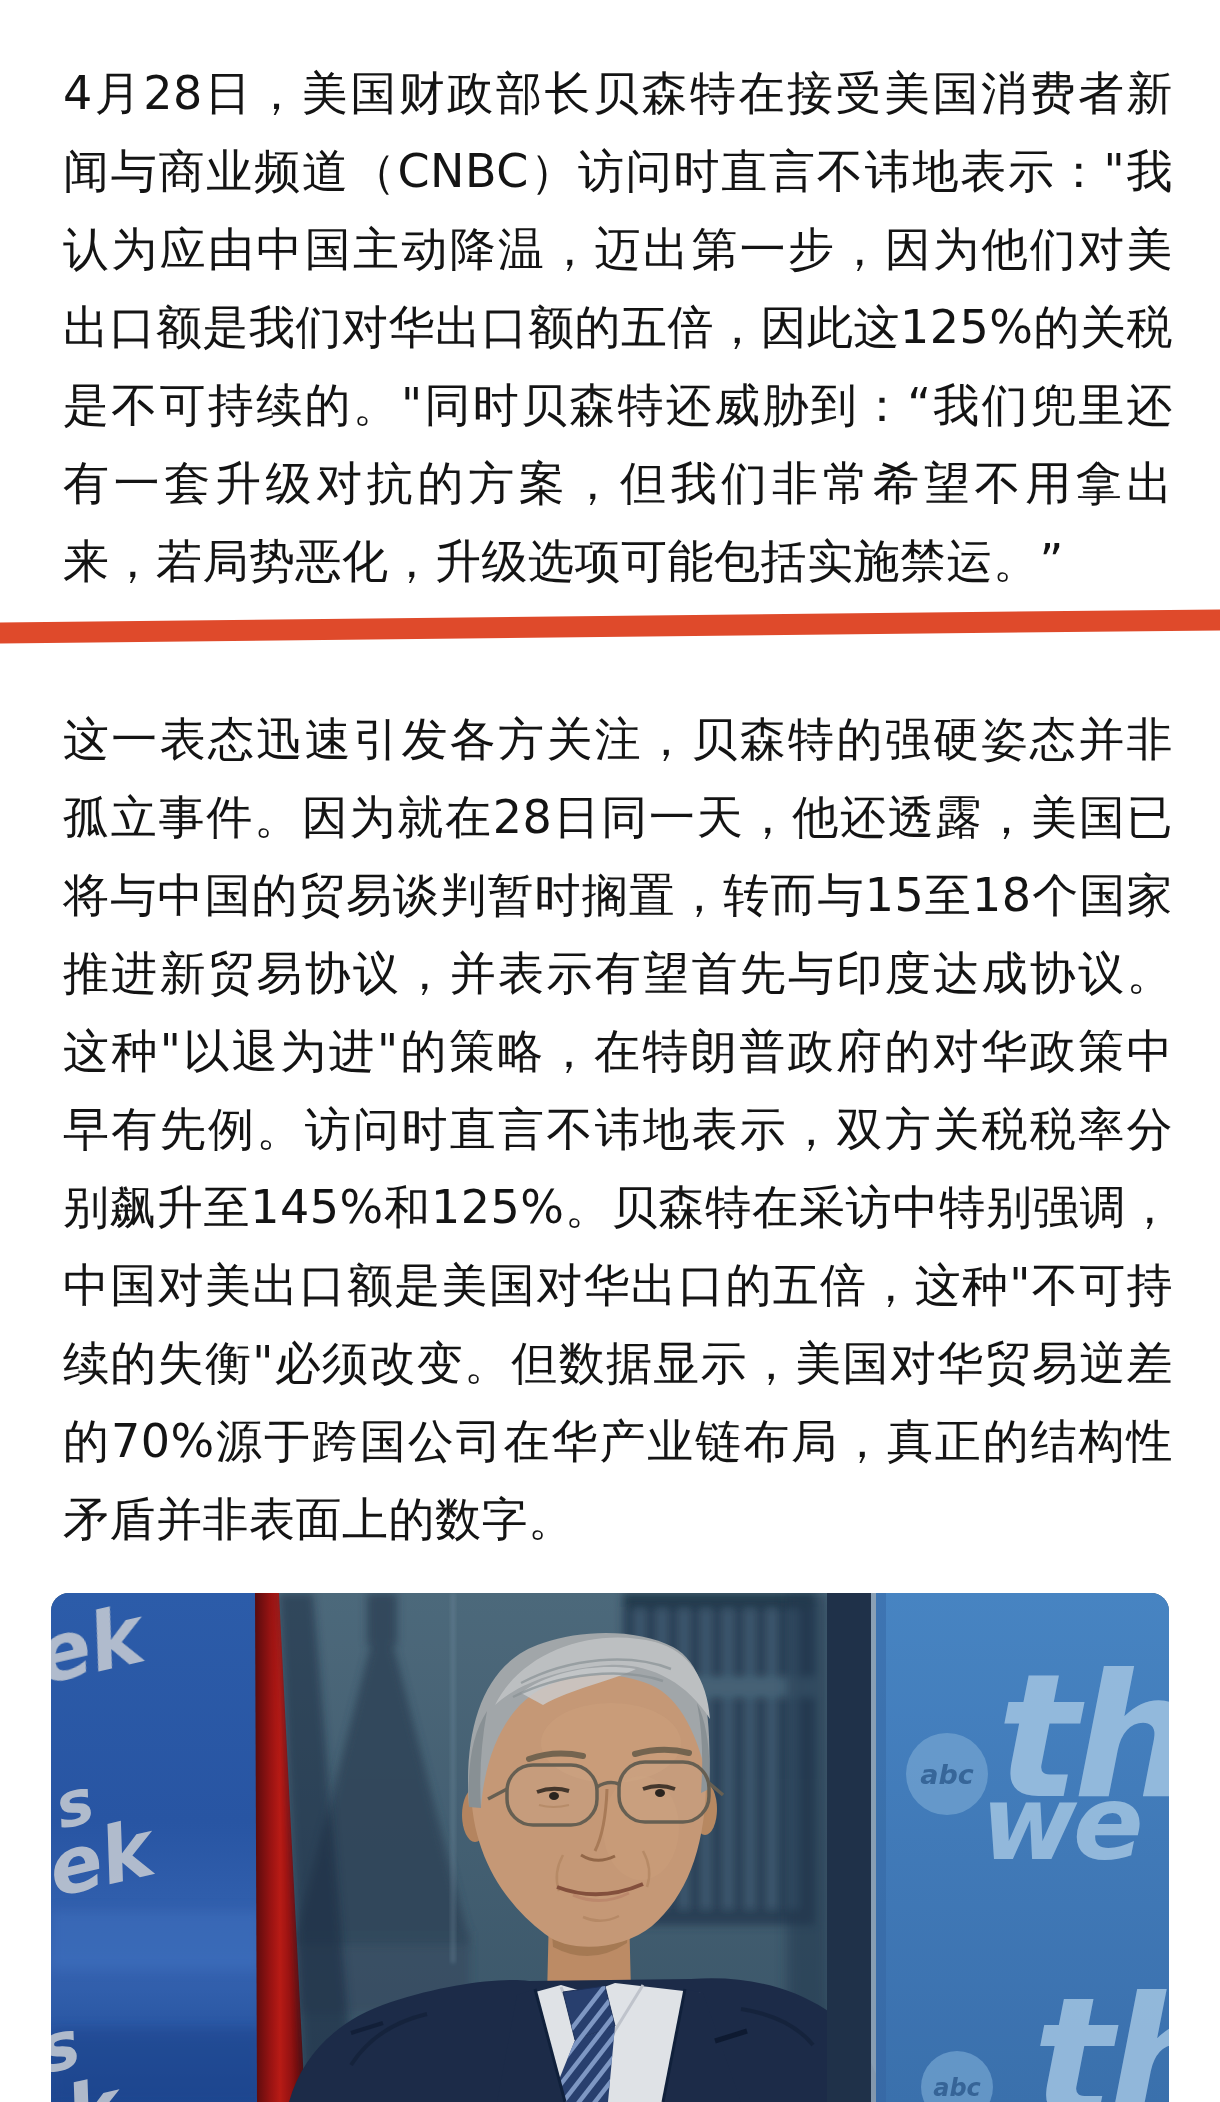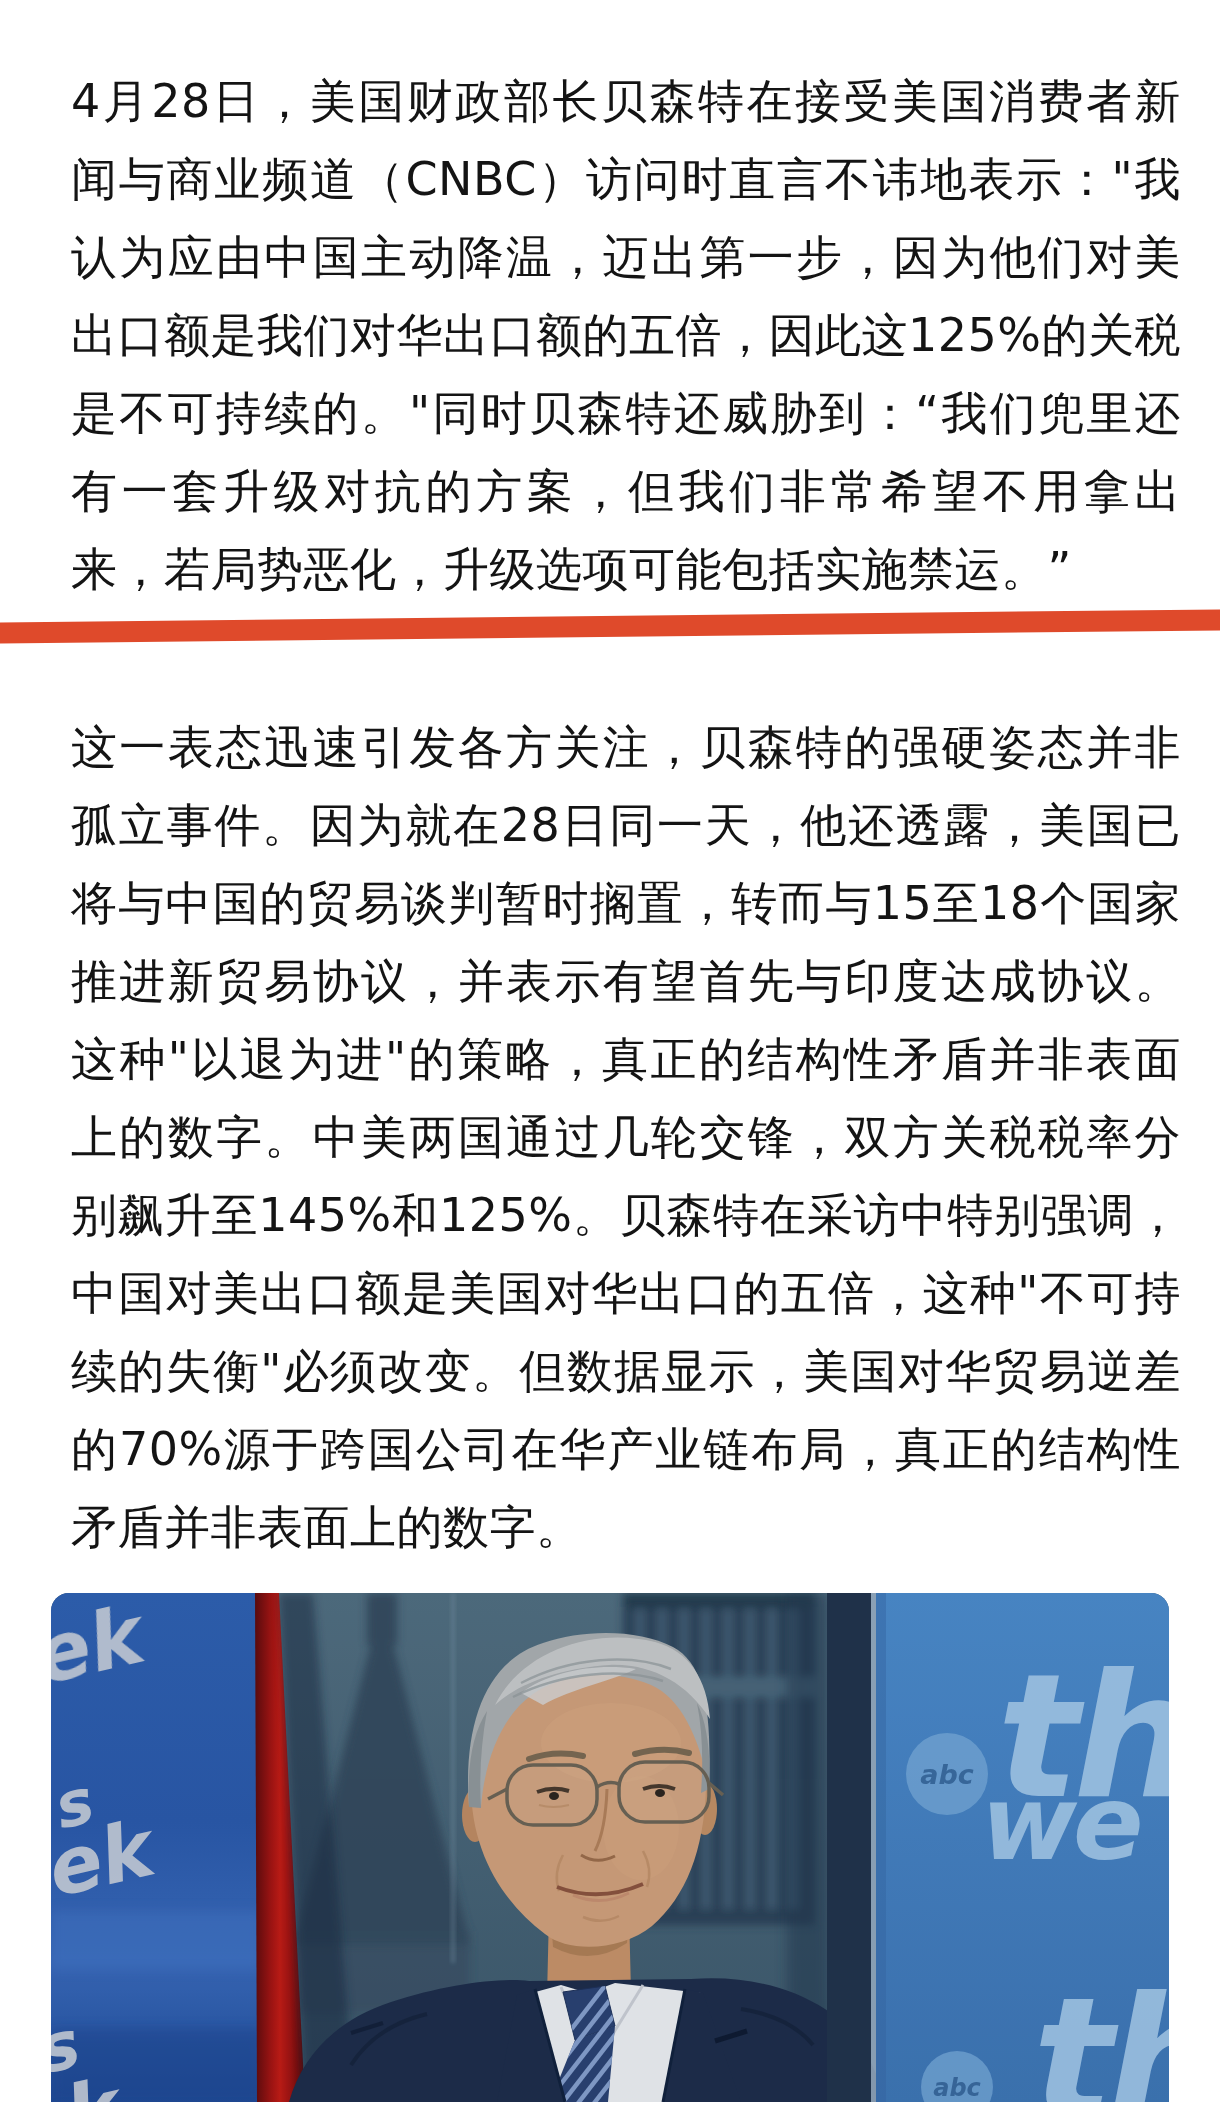"4月28日，美国财政部长贝森特在接受美国消费者新闻与商业频道（CNBC）访问时直" .para { margin: 16px -> 8px }
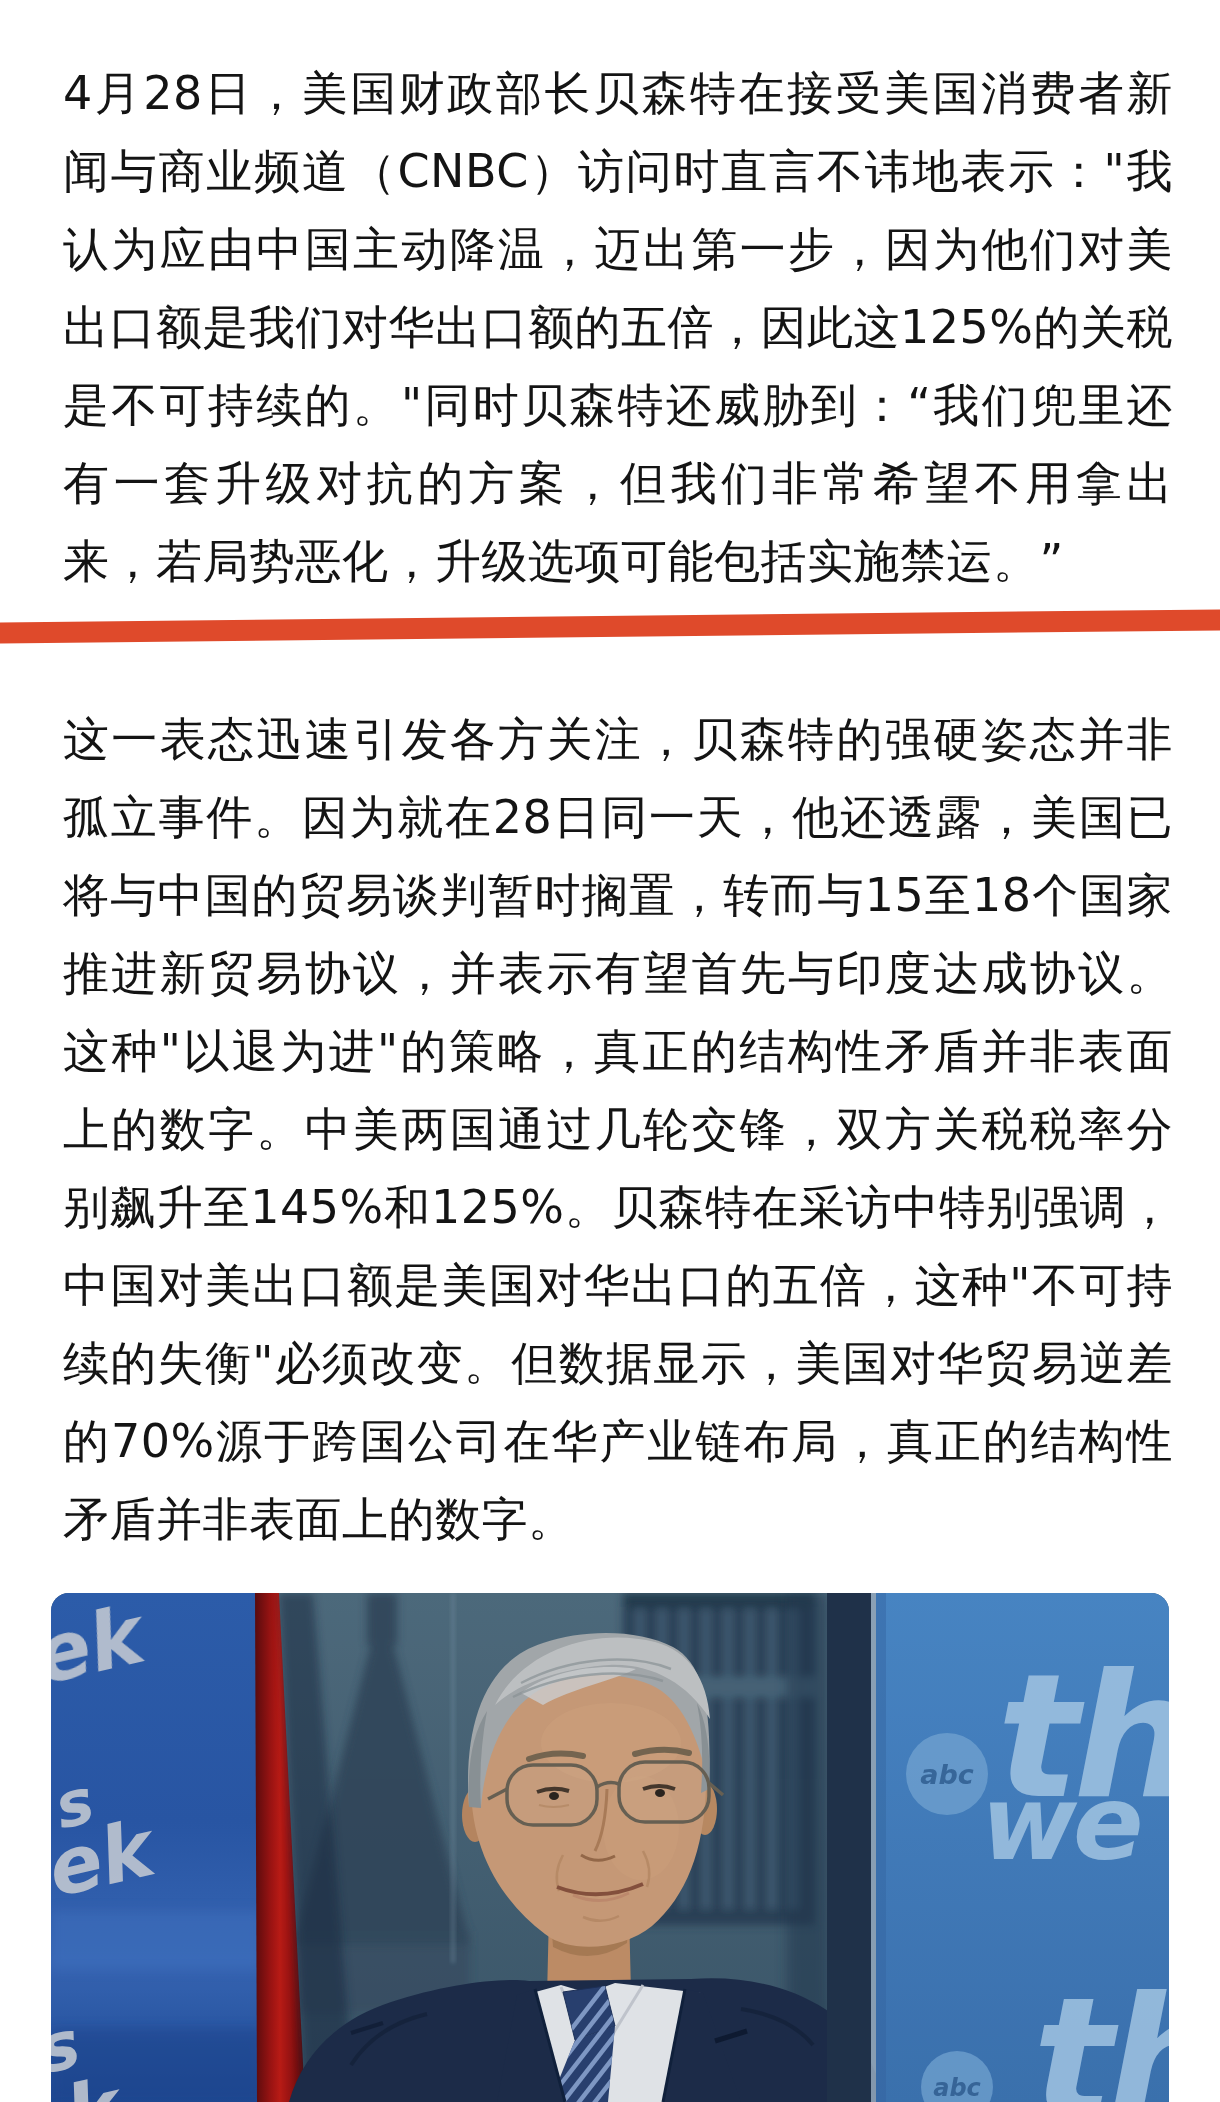"这一表态迅速引发各方关注，贝森特的强硬姿态并非孤立事件。因为就在28日同一天，他" p.para { text: 真正的结构性矛盾并非表面上的数字。中美两国通过几轮交锋 -> 在特朗普政府的对华政策中早有先例。访问时直言不讳地表示 }
